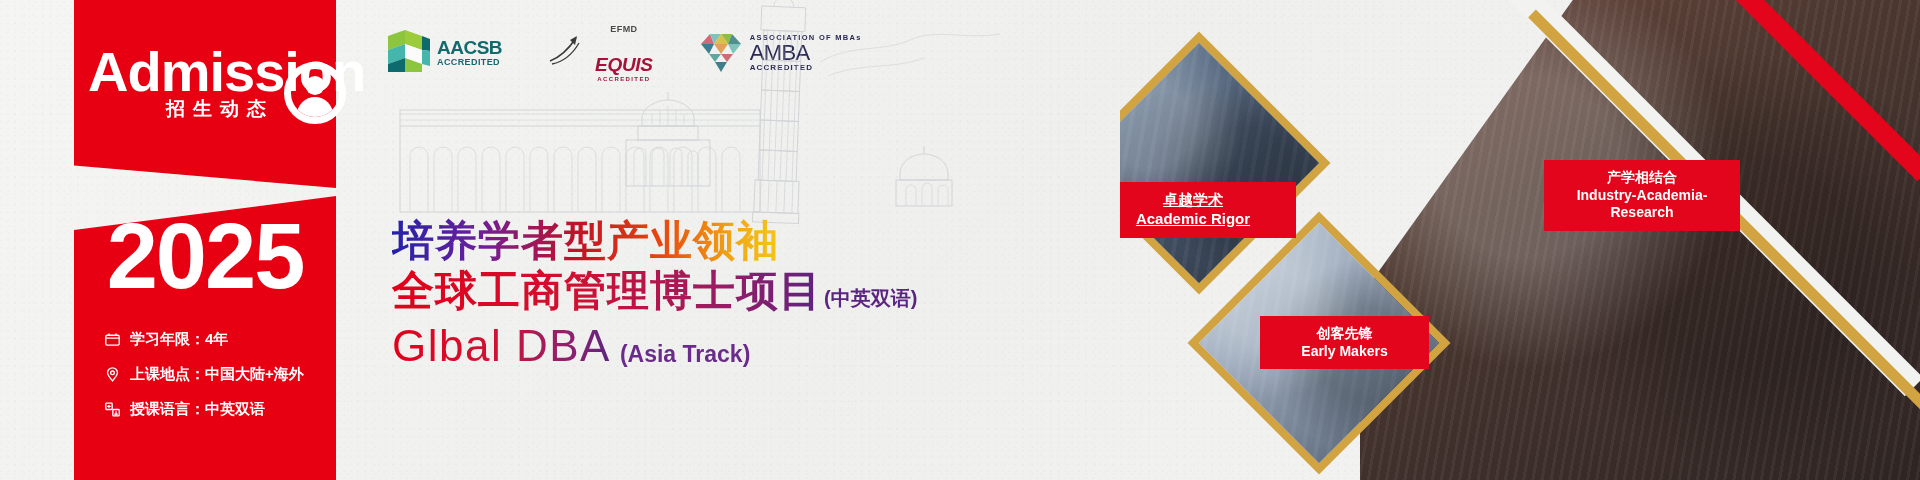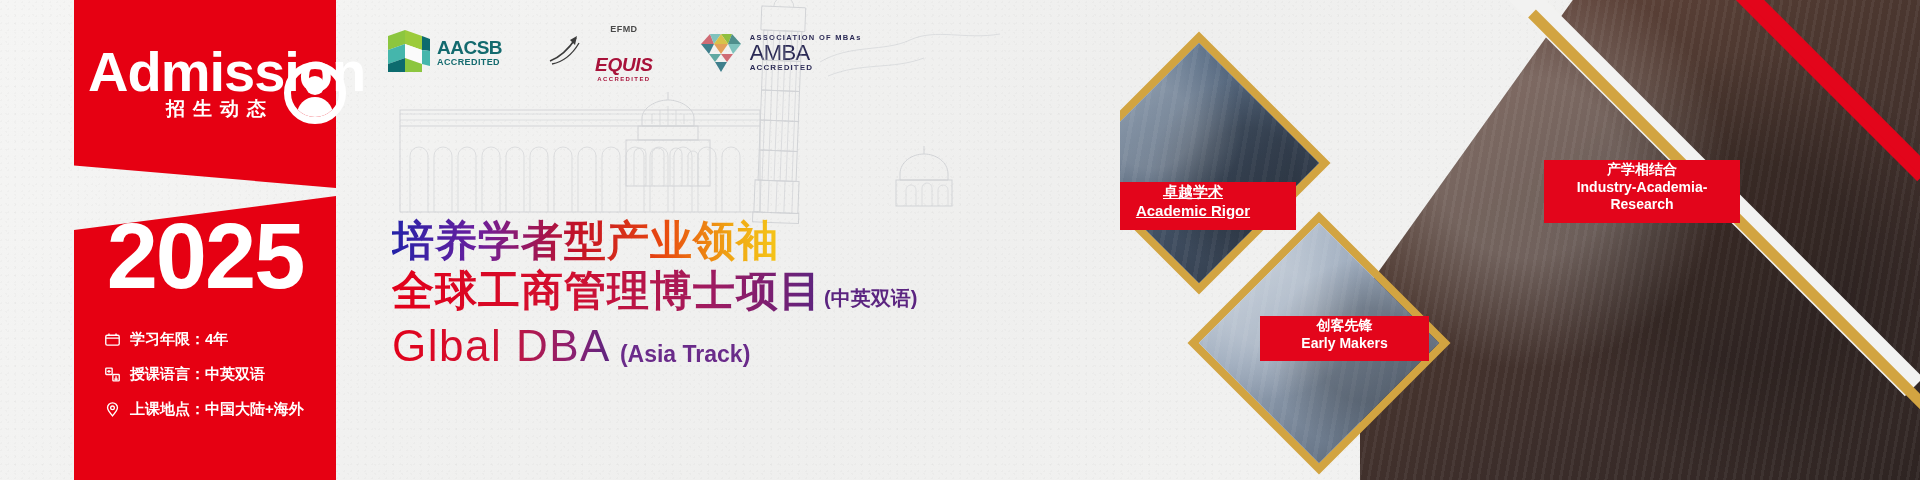"产学相结合" .tag { padding: 1px 16px 9px -> 9px 16px 9px }
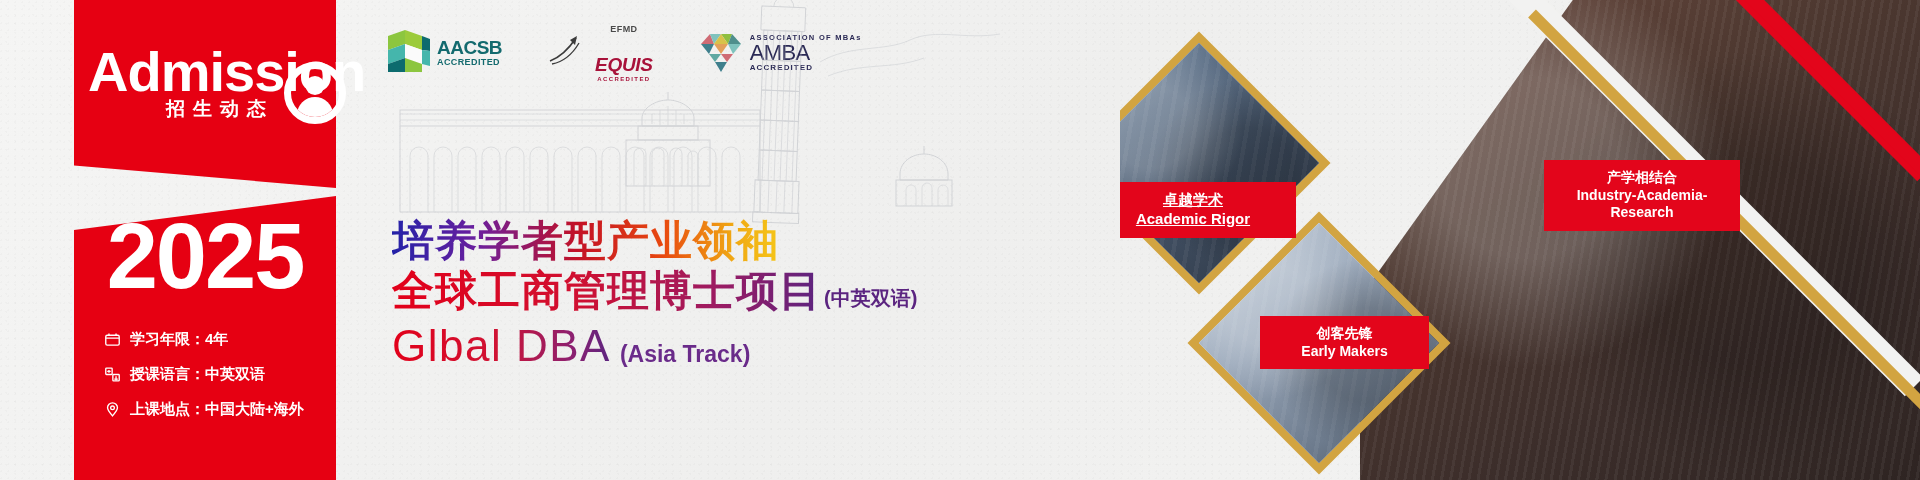"授课语言：中英双语" div.meta-row { order: before "上课地点：中国大陆+海外" -> after "上课地点：中国大陆+海外" }
